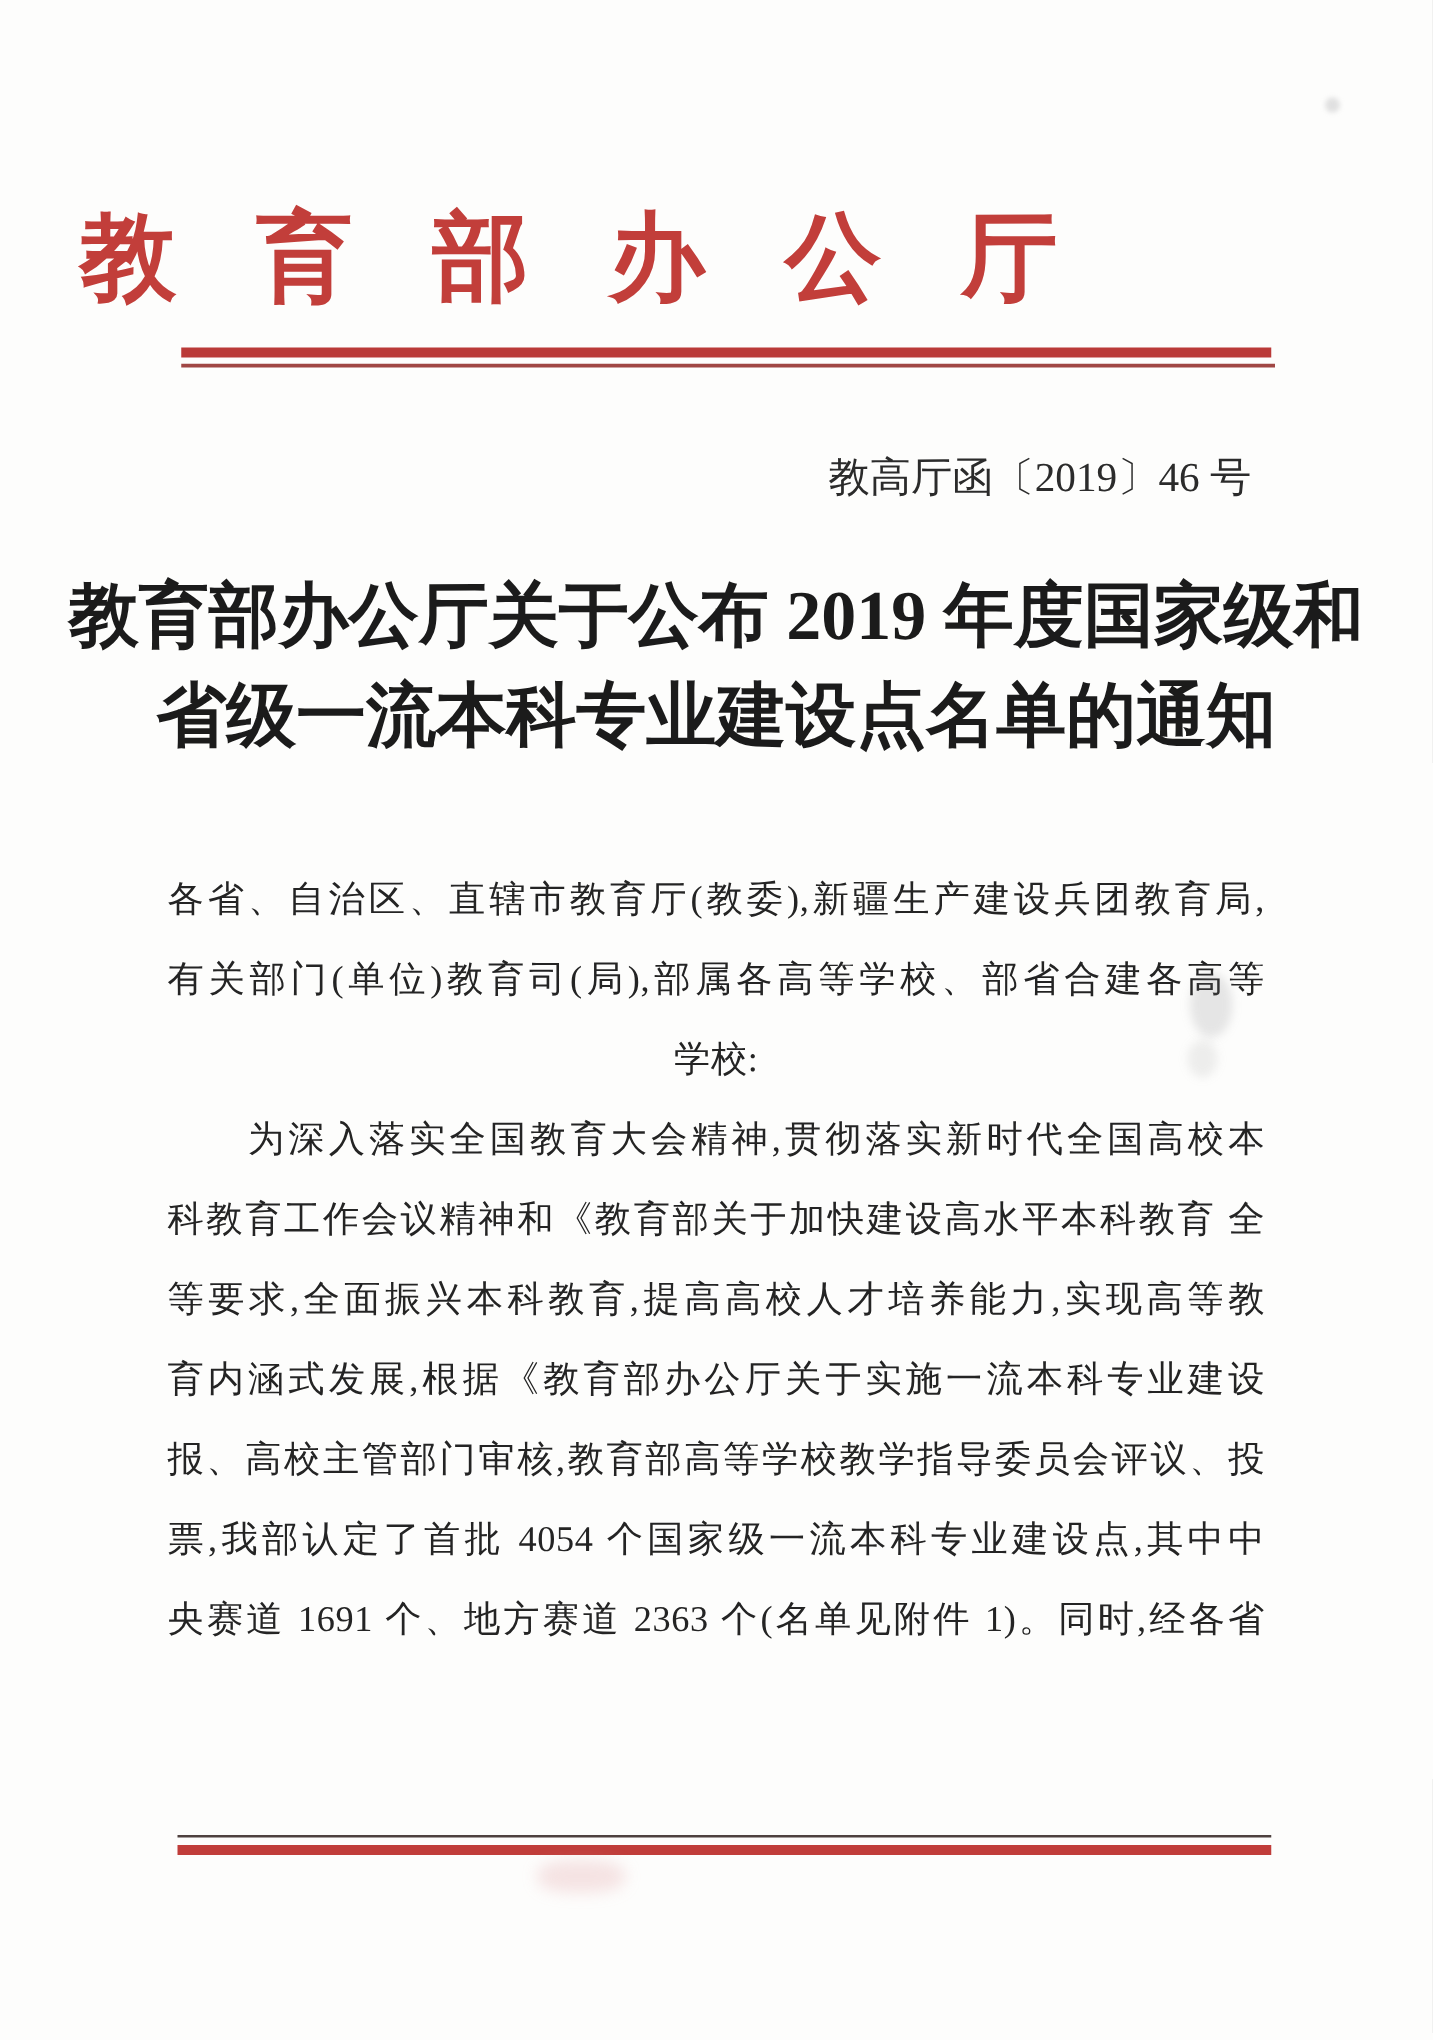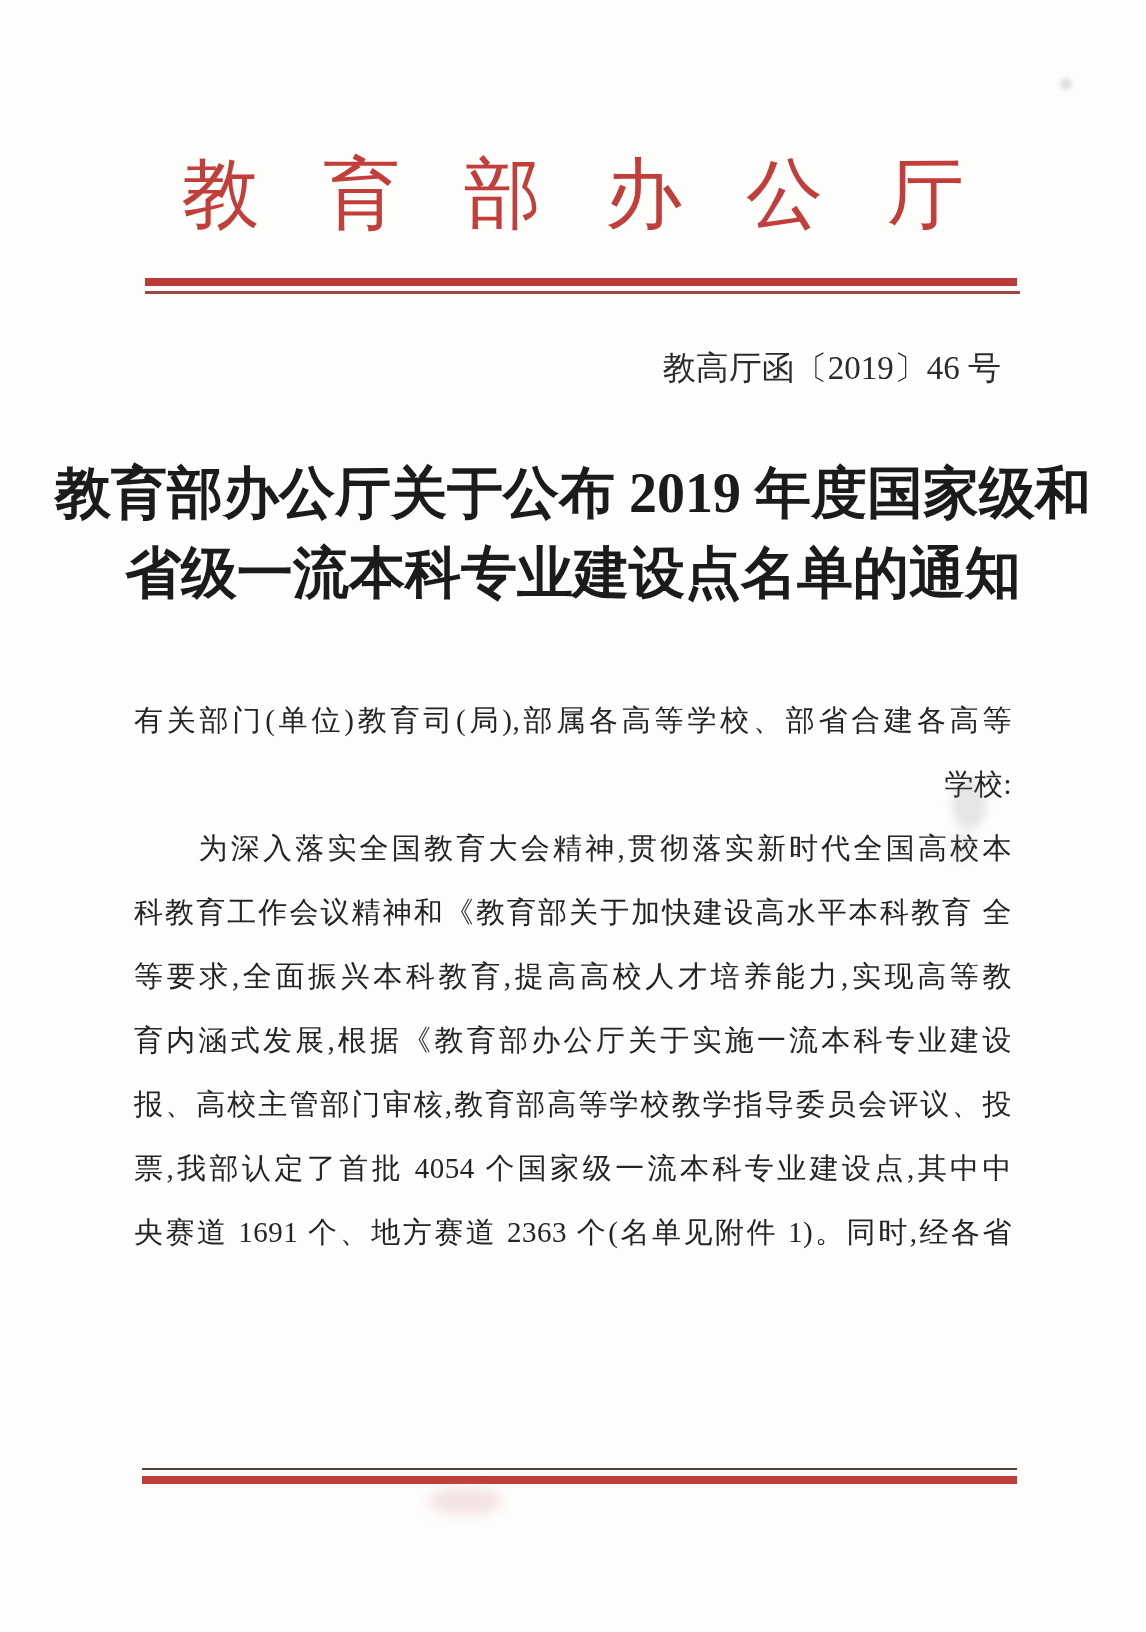"教育部办公厅" .letterhead { font-weight: normal -> bold; text-align: center -> none; top: 144px -> 156px }
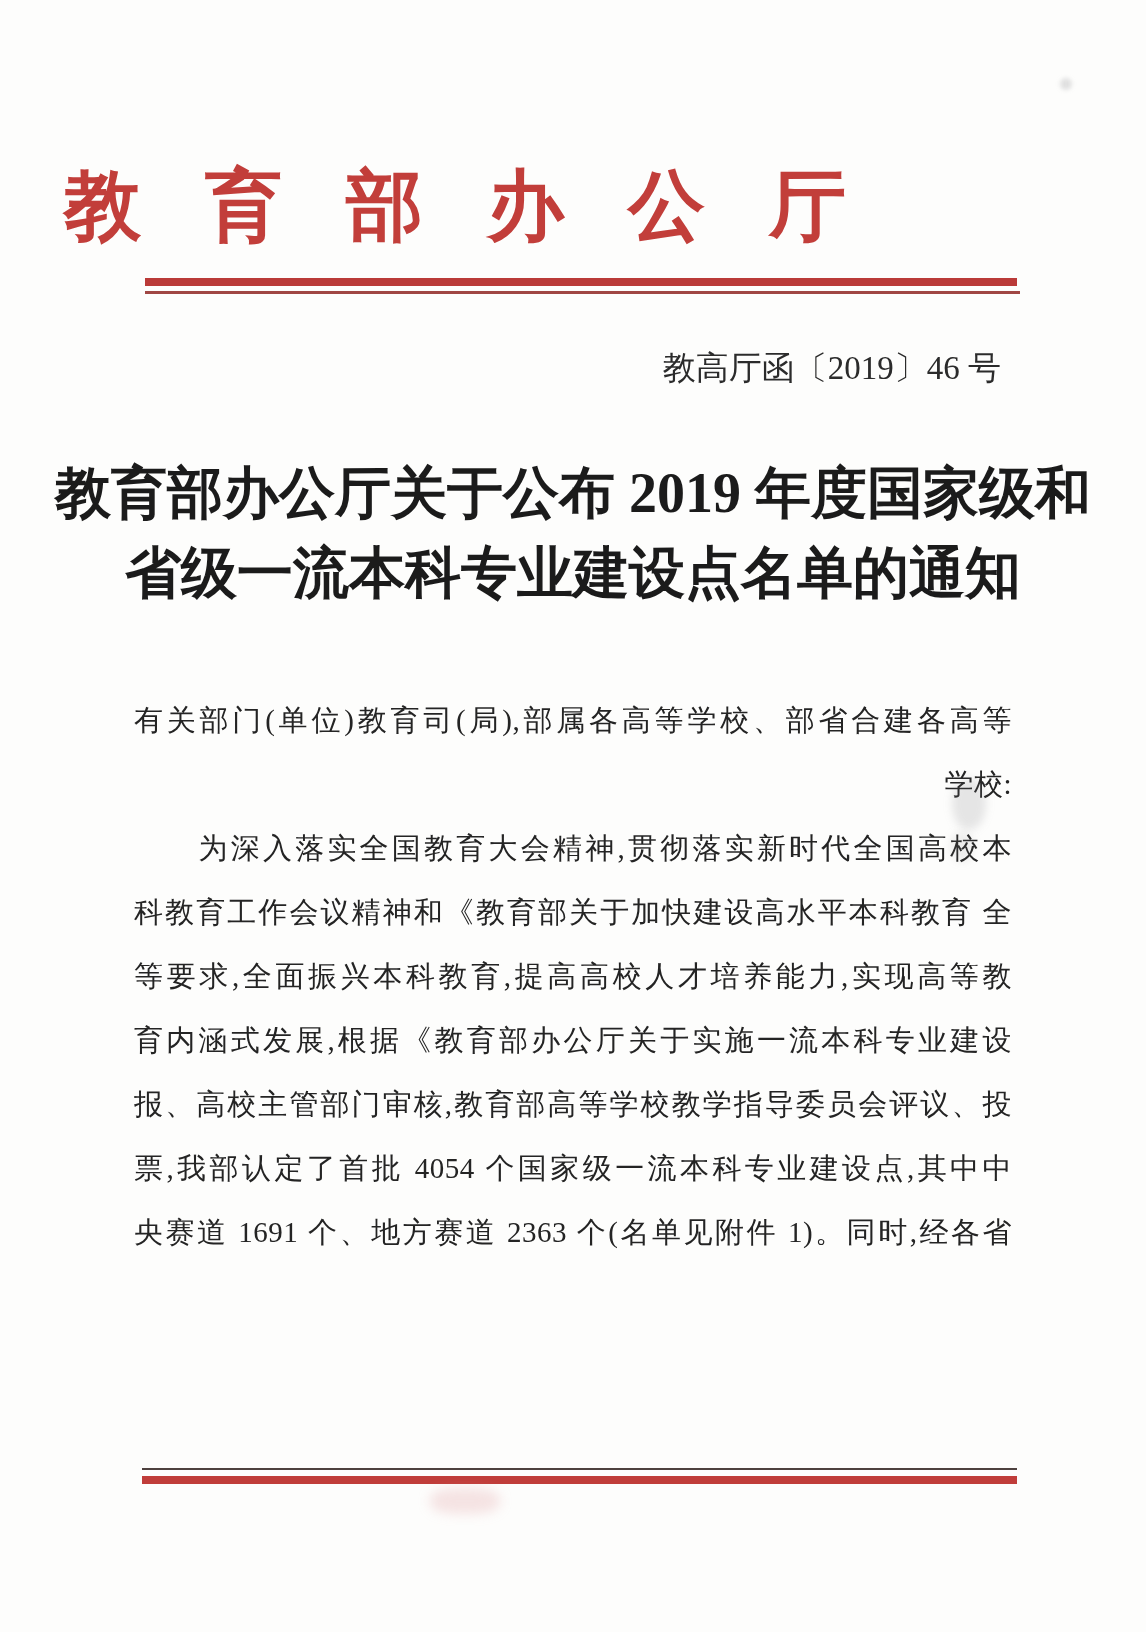"教高厅函〔2019〕46 号" .doc-number { top: 348px -> 363px }
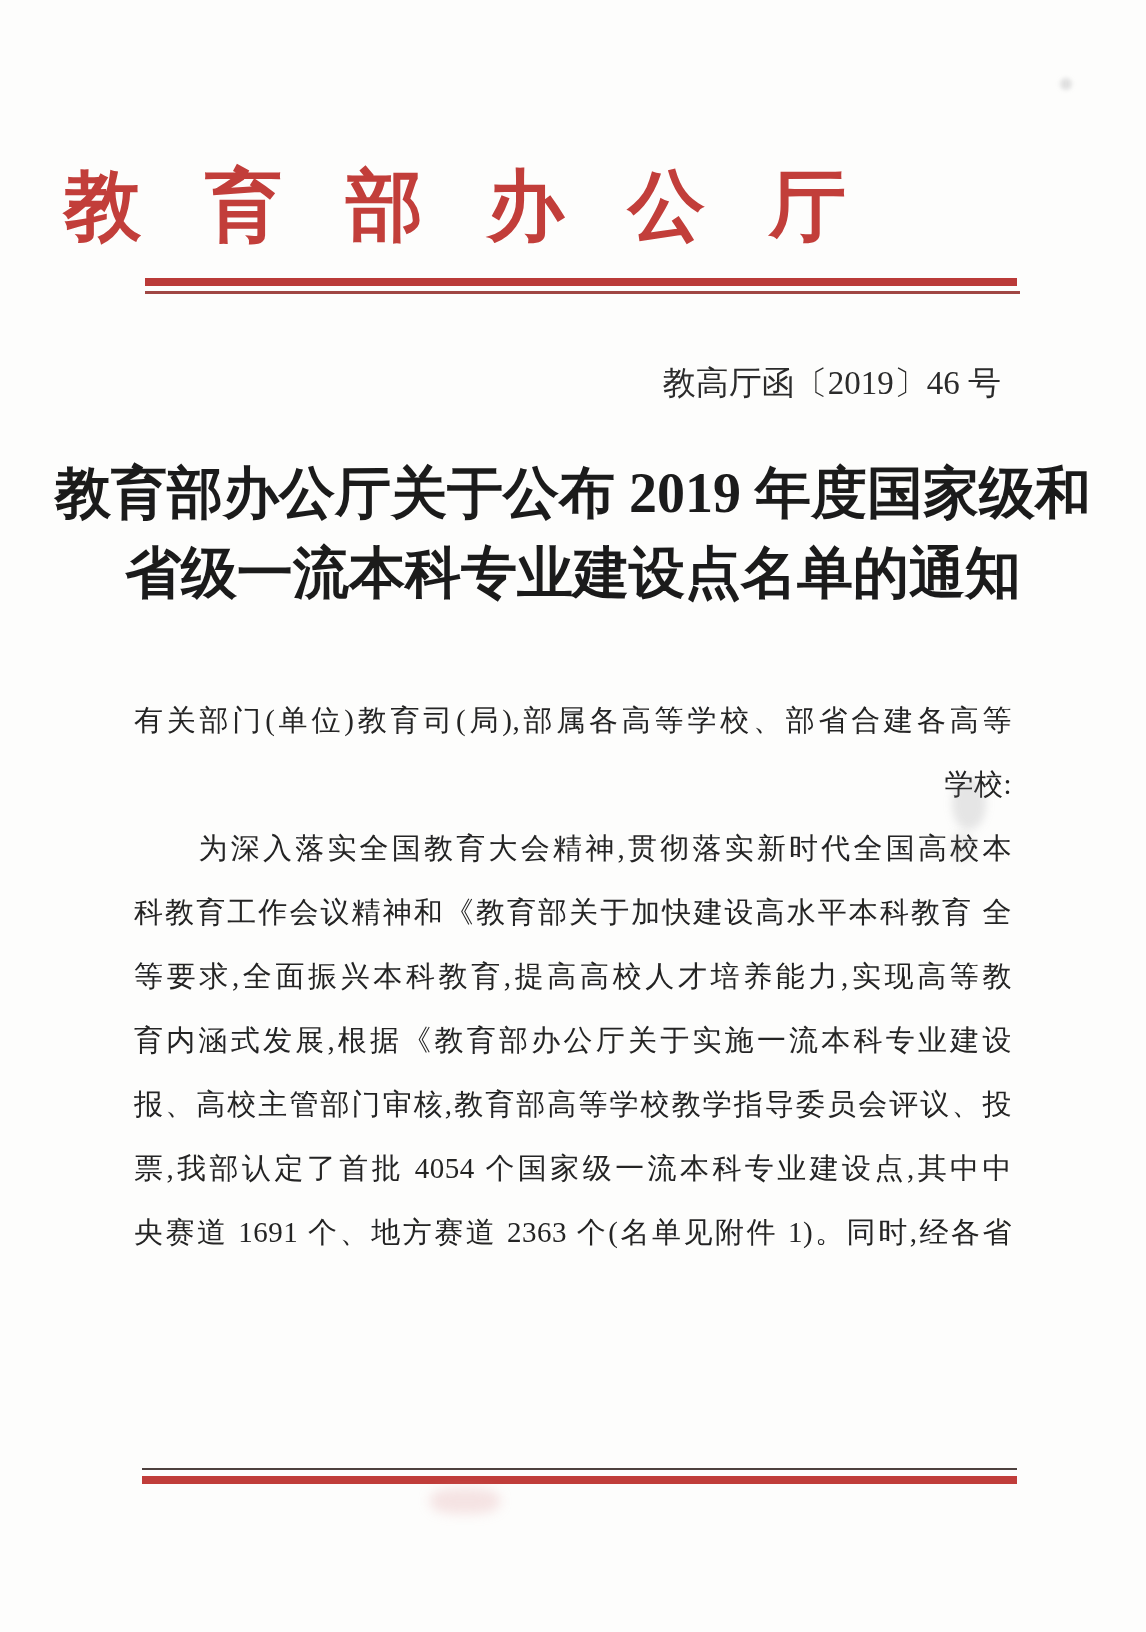"各省、自治区、直辖市教育厅(教委),新疆生产建设兵团教育局," div.body-line { html: none -> <div>各省、自治区、直辖市教育厅(教委),新疆生产建设兵团教育局,</div> }
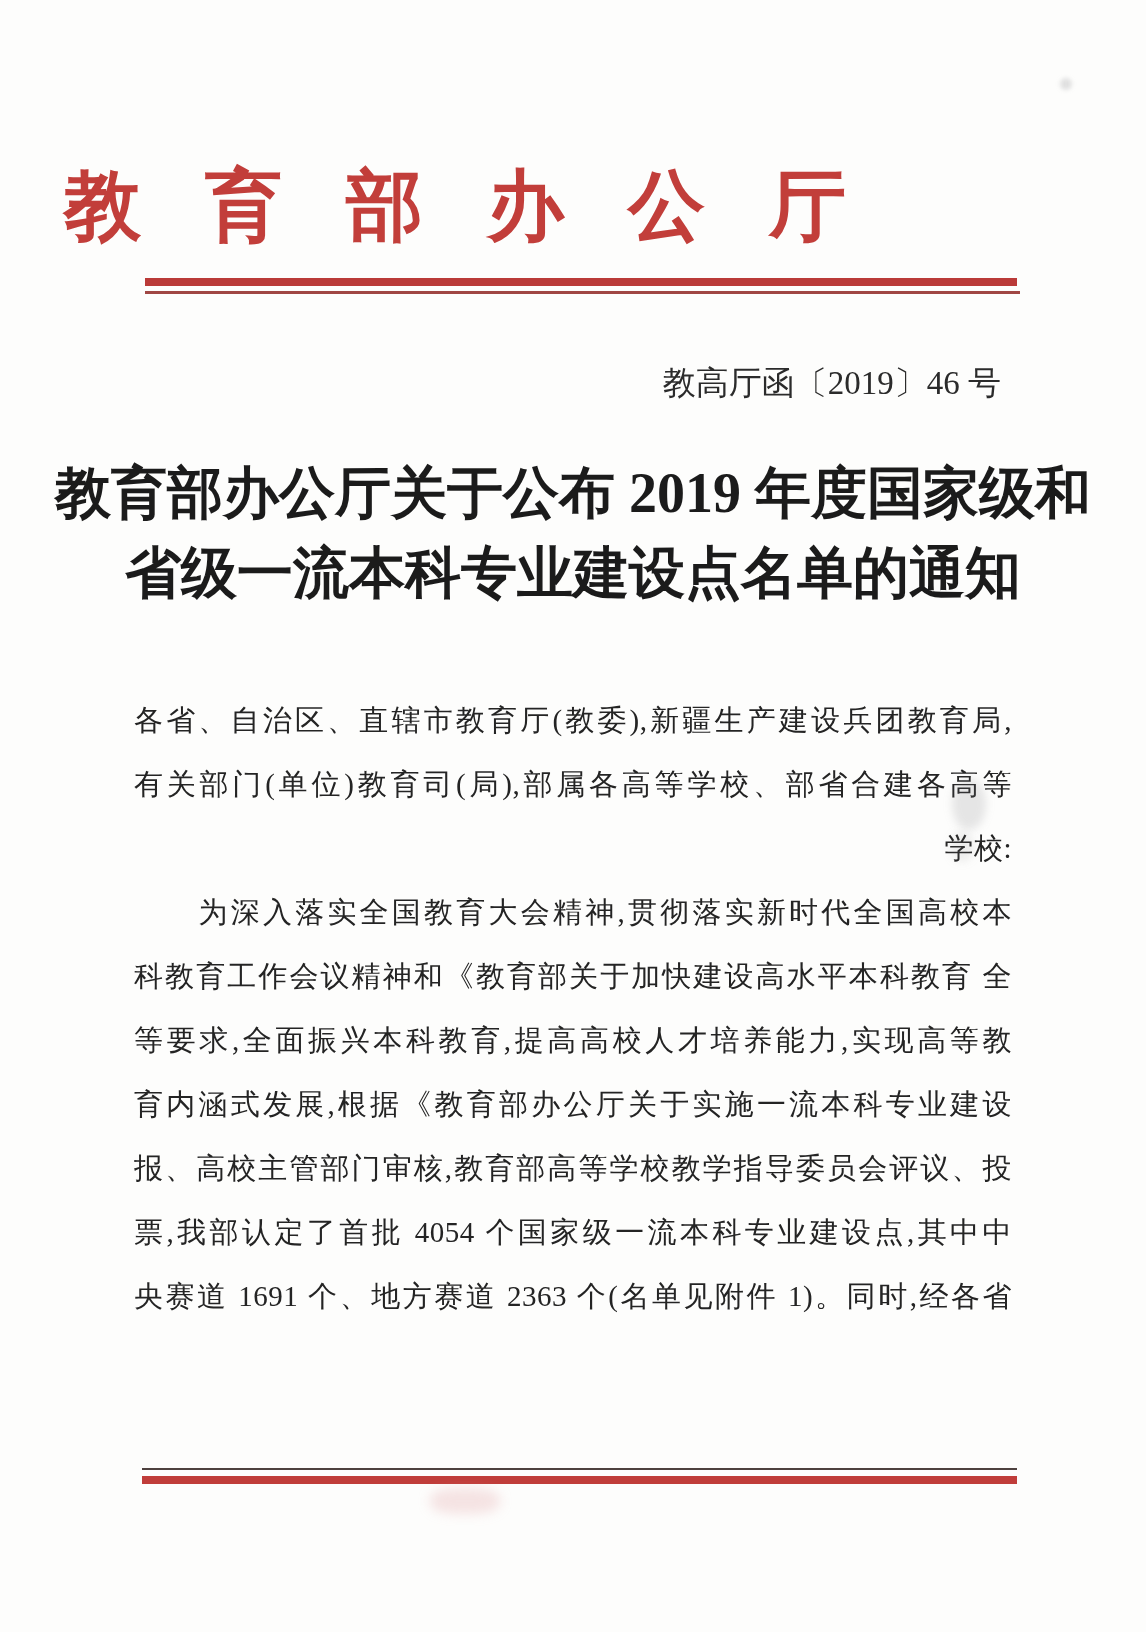"学校:" .body-line { text-align: right -> center }
